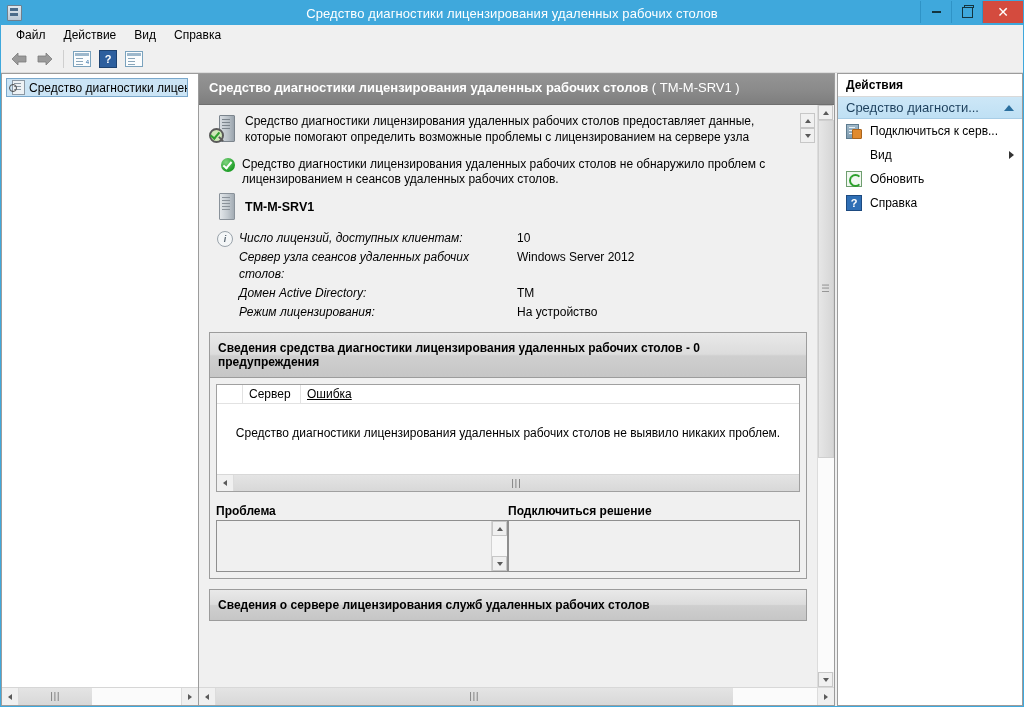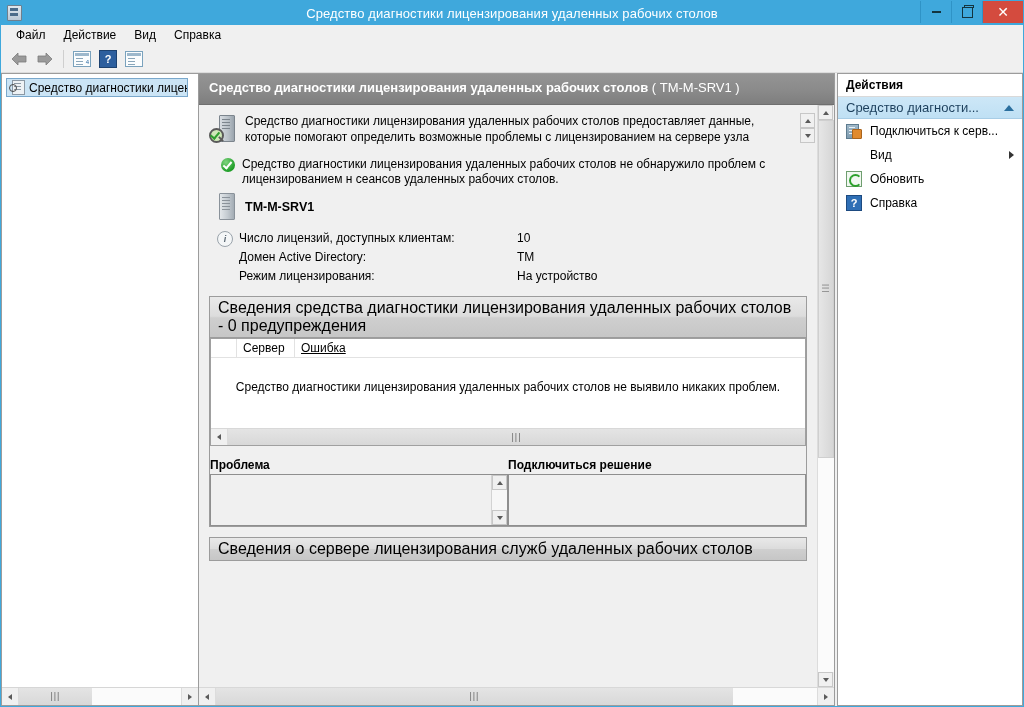"Число лицензий, доступных клиентам:" .kv-table td.k { font-style: none -> italic }
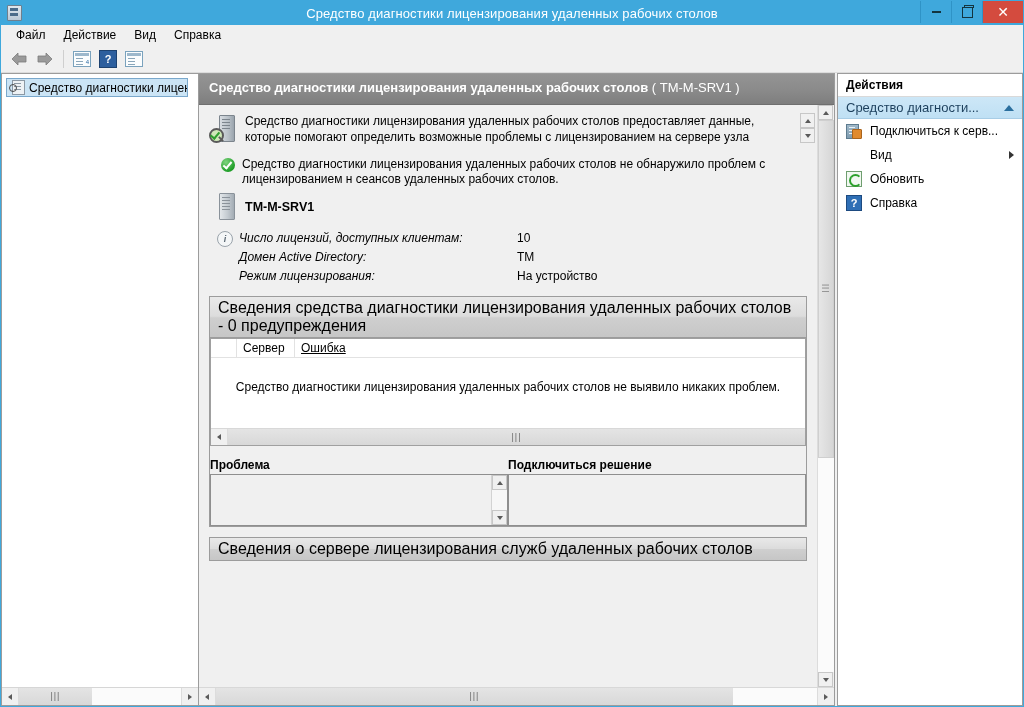"Сервер узла сеансов удаленных рабочих" tr { html: none -> <tr> <td>Сервер узла сеансов удаленных рабочих столов:</td> <td>Windows Server 2012</td> </tr> }
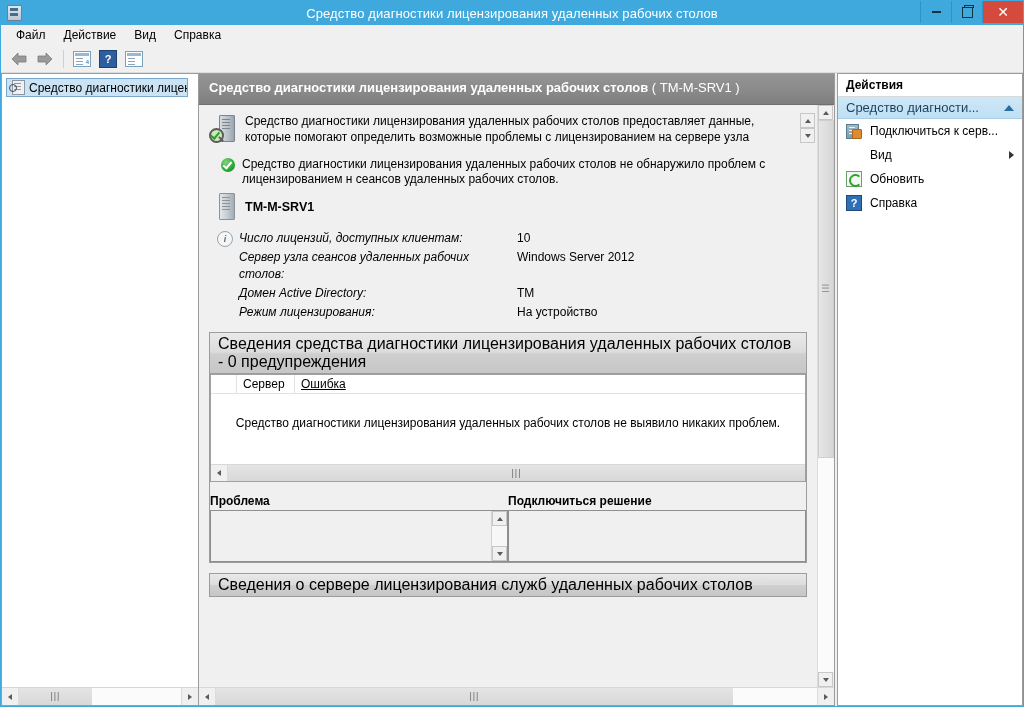"Сведения средства диагностики" .gb-head { font-size: 16px -> 12px; font-weight: normal -> bold; padding: 2px 8px -> 8px 8px }
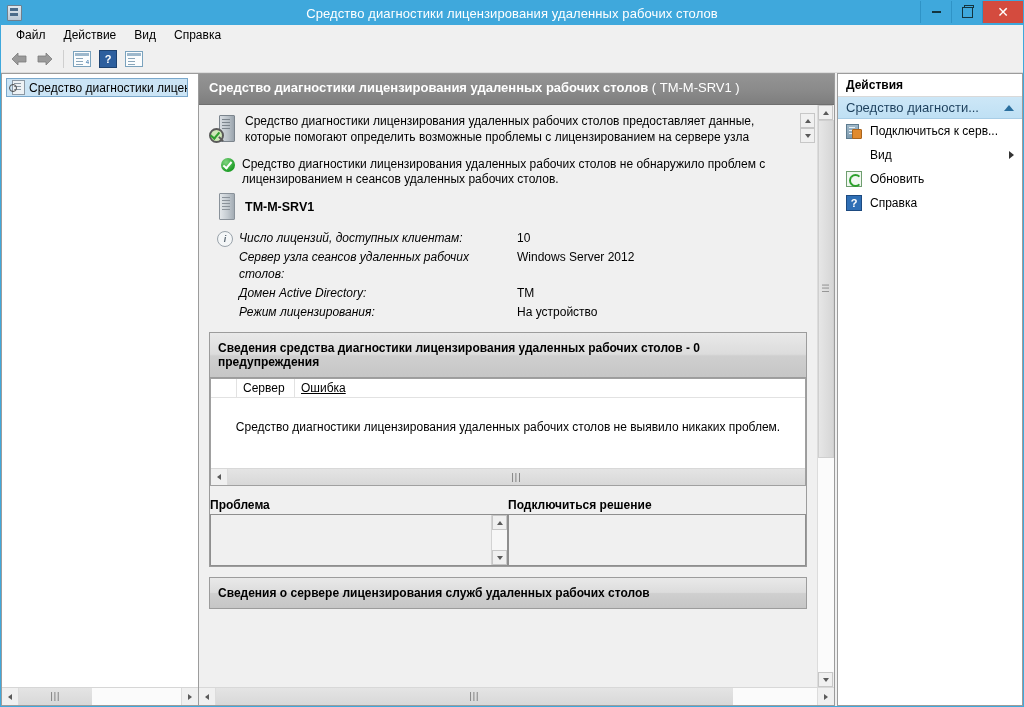"Сервер" .gb-body { padding: none -> 6px }
